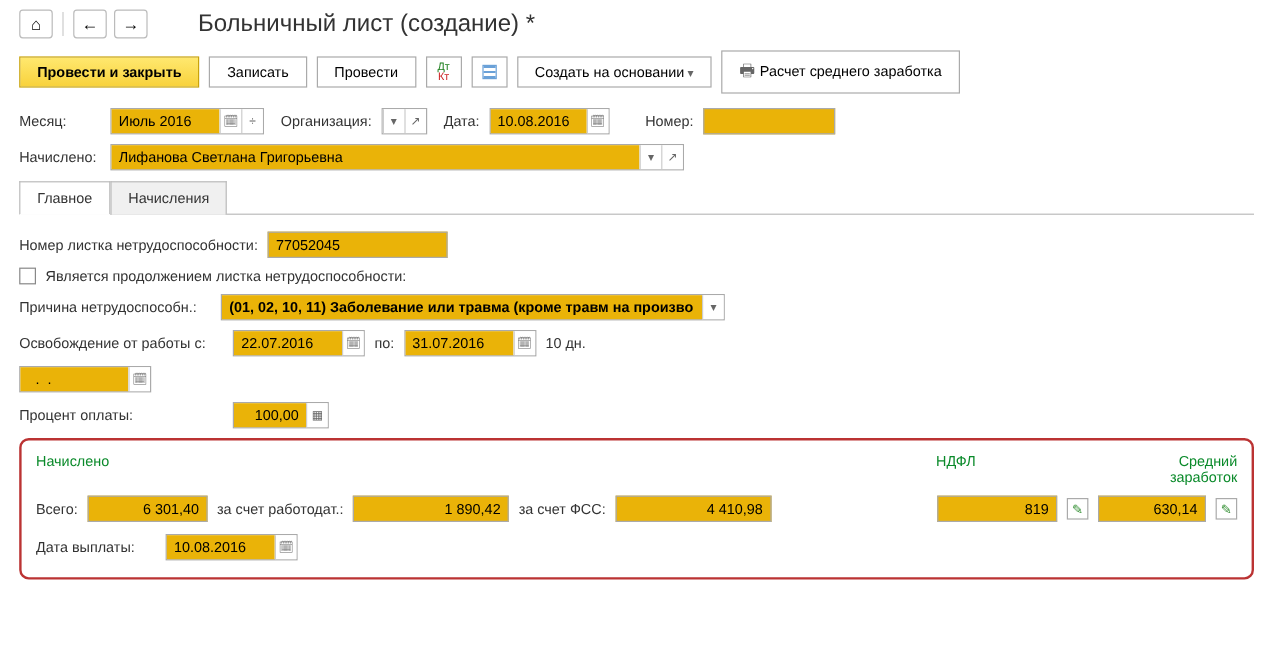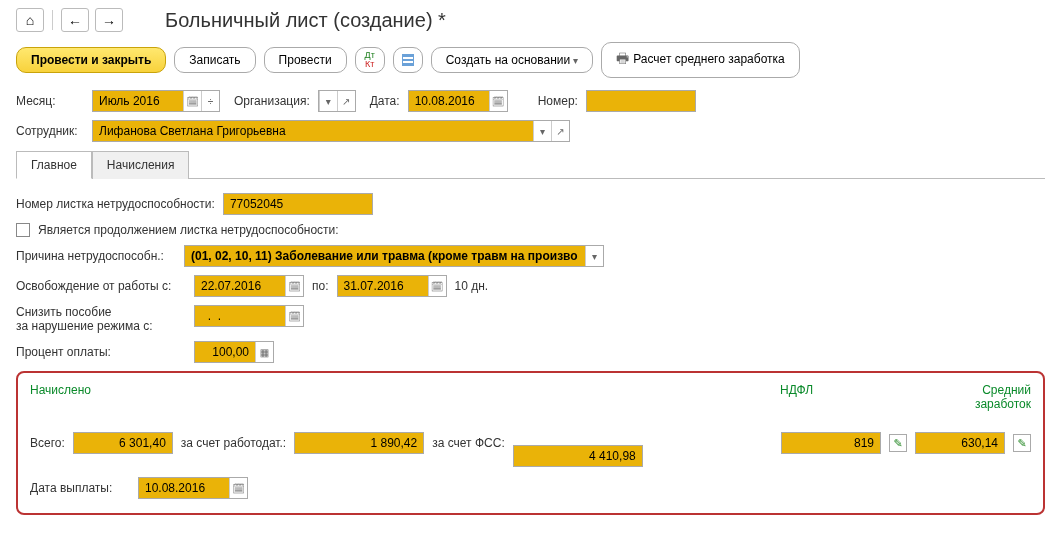"Провести и закрыть" .btn { border-radius: 10px -> 0 }
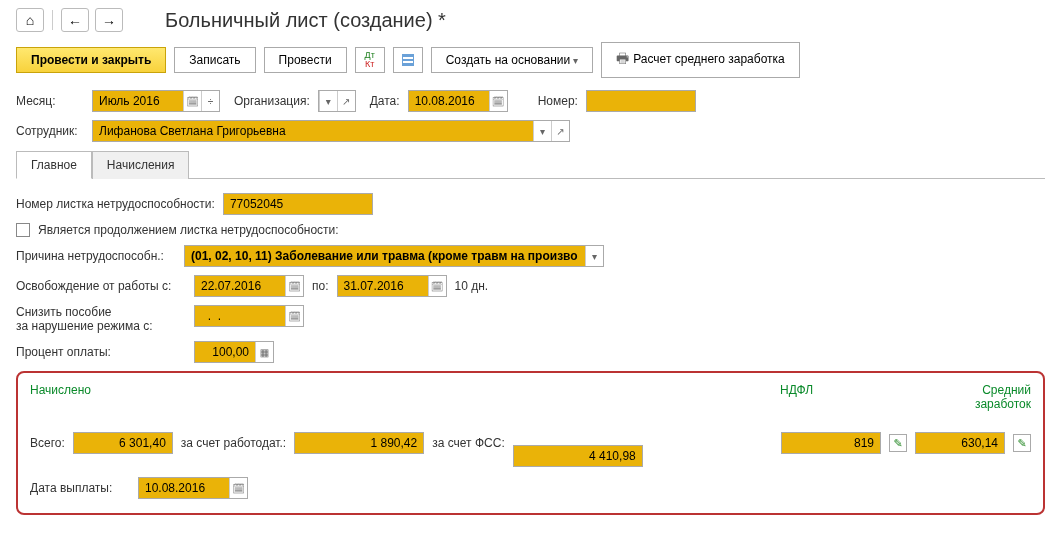"Сотрудник:" span.form-label { text: Сотрудник -> Начислено }
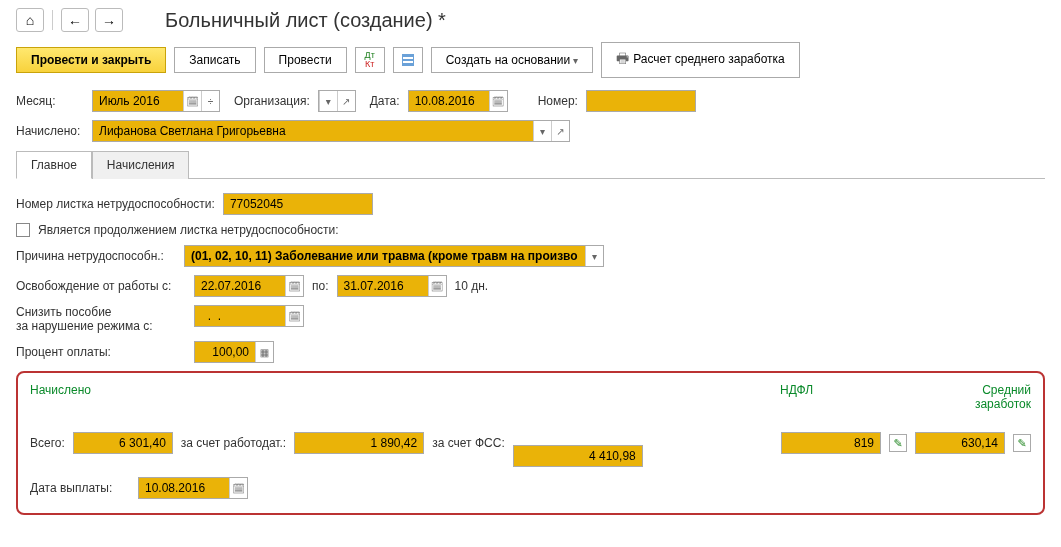"Снизить пособие" div { html: <div> <div>Снизить пособие</div> <div>за нарушение режима с:</div> </div> -> none }
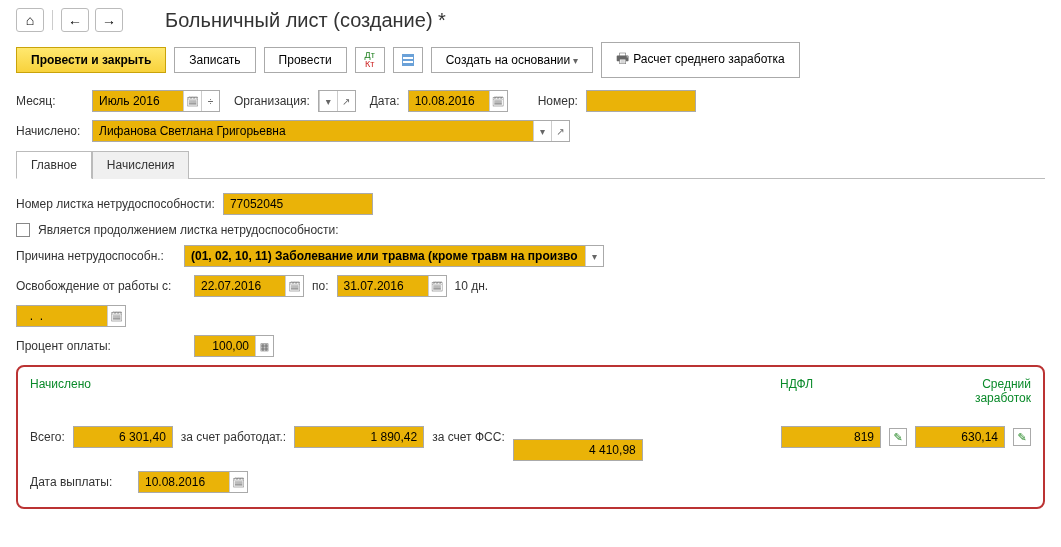"4 410,98" input.input { margin-top: 26px -> none }
